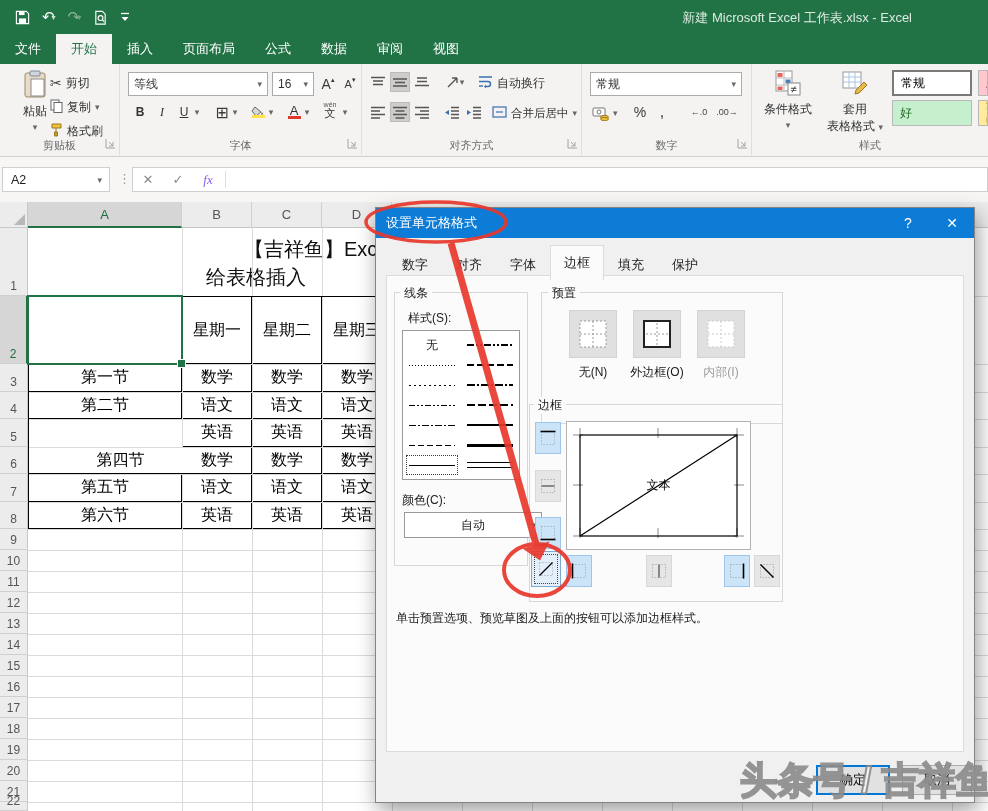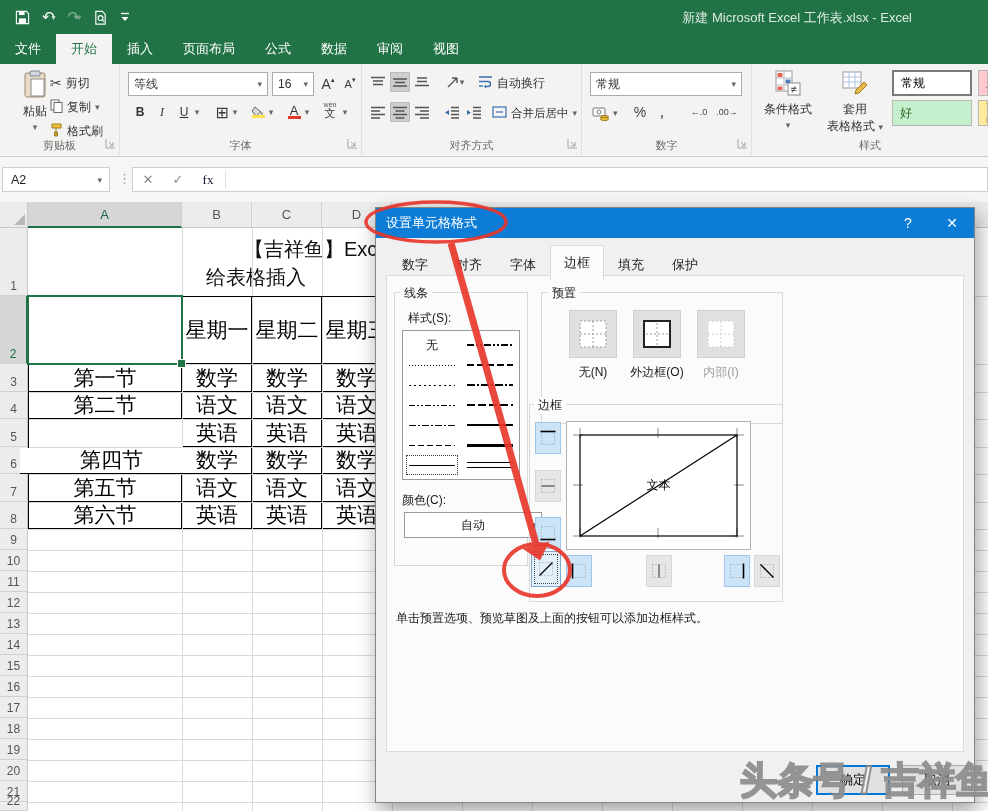"fx" .fx-it { color: #0f172a -> #8b5cf6; font-style: none -> italic }
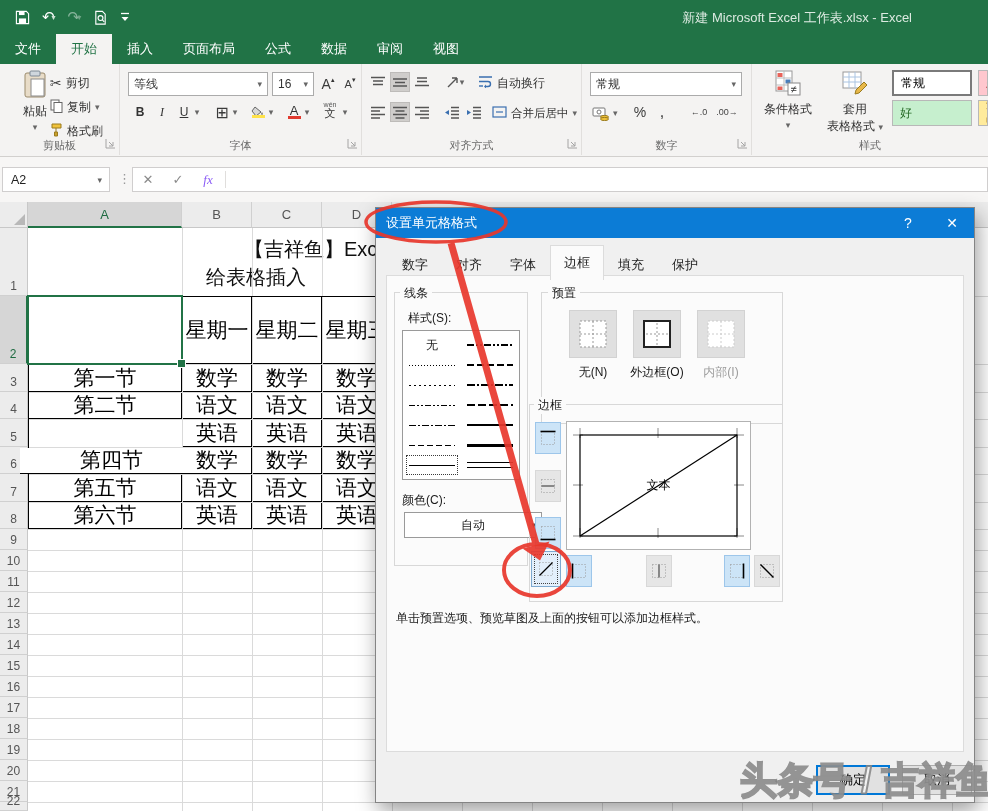"星期一" .tcell { font-size: 21px -> 16px }
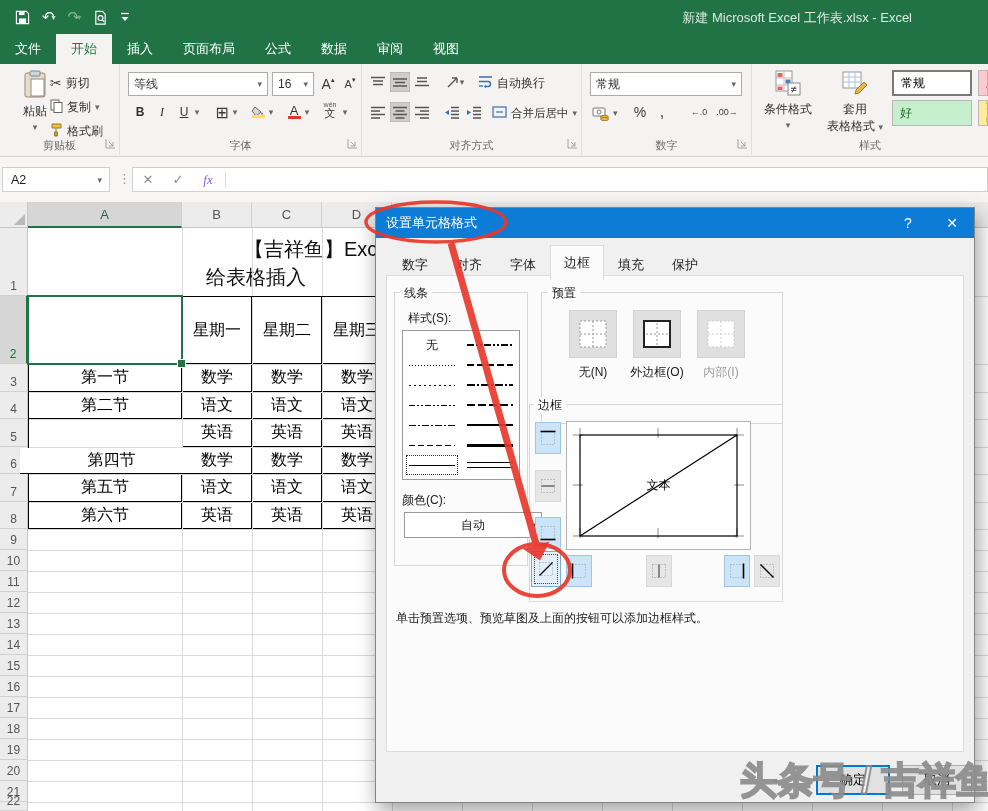"第四节" div.tcell { left: 20px -> 29px }
